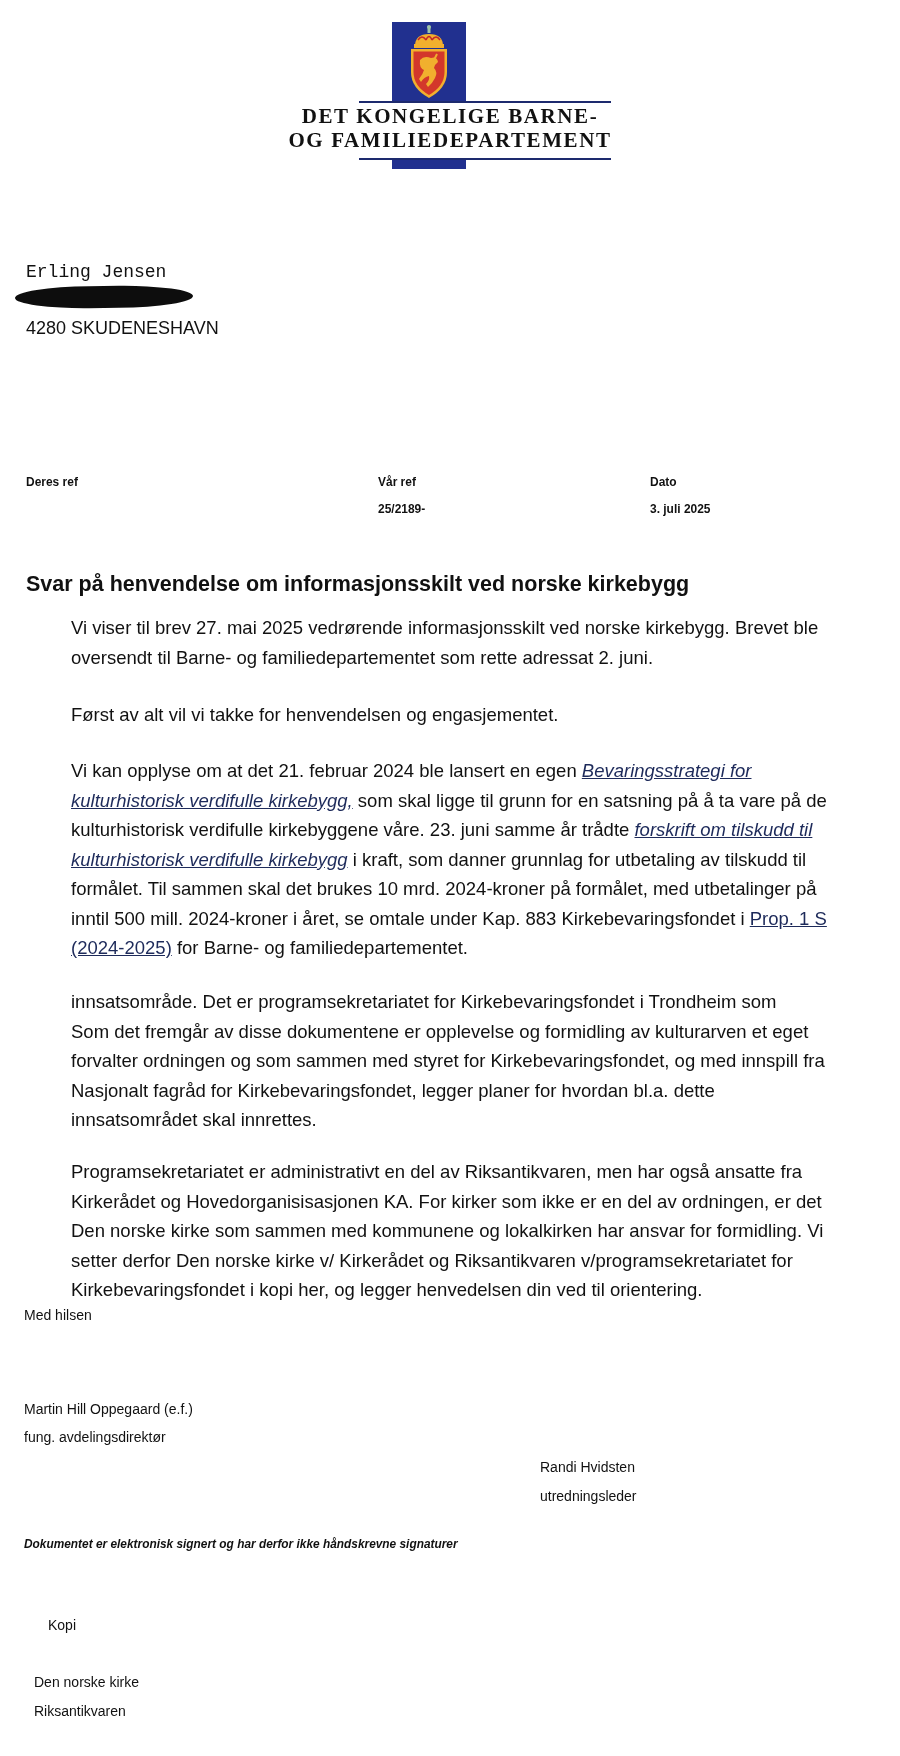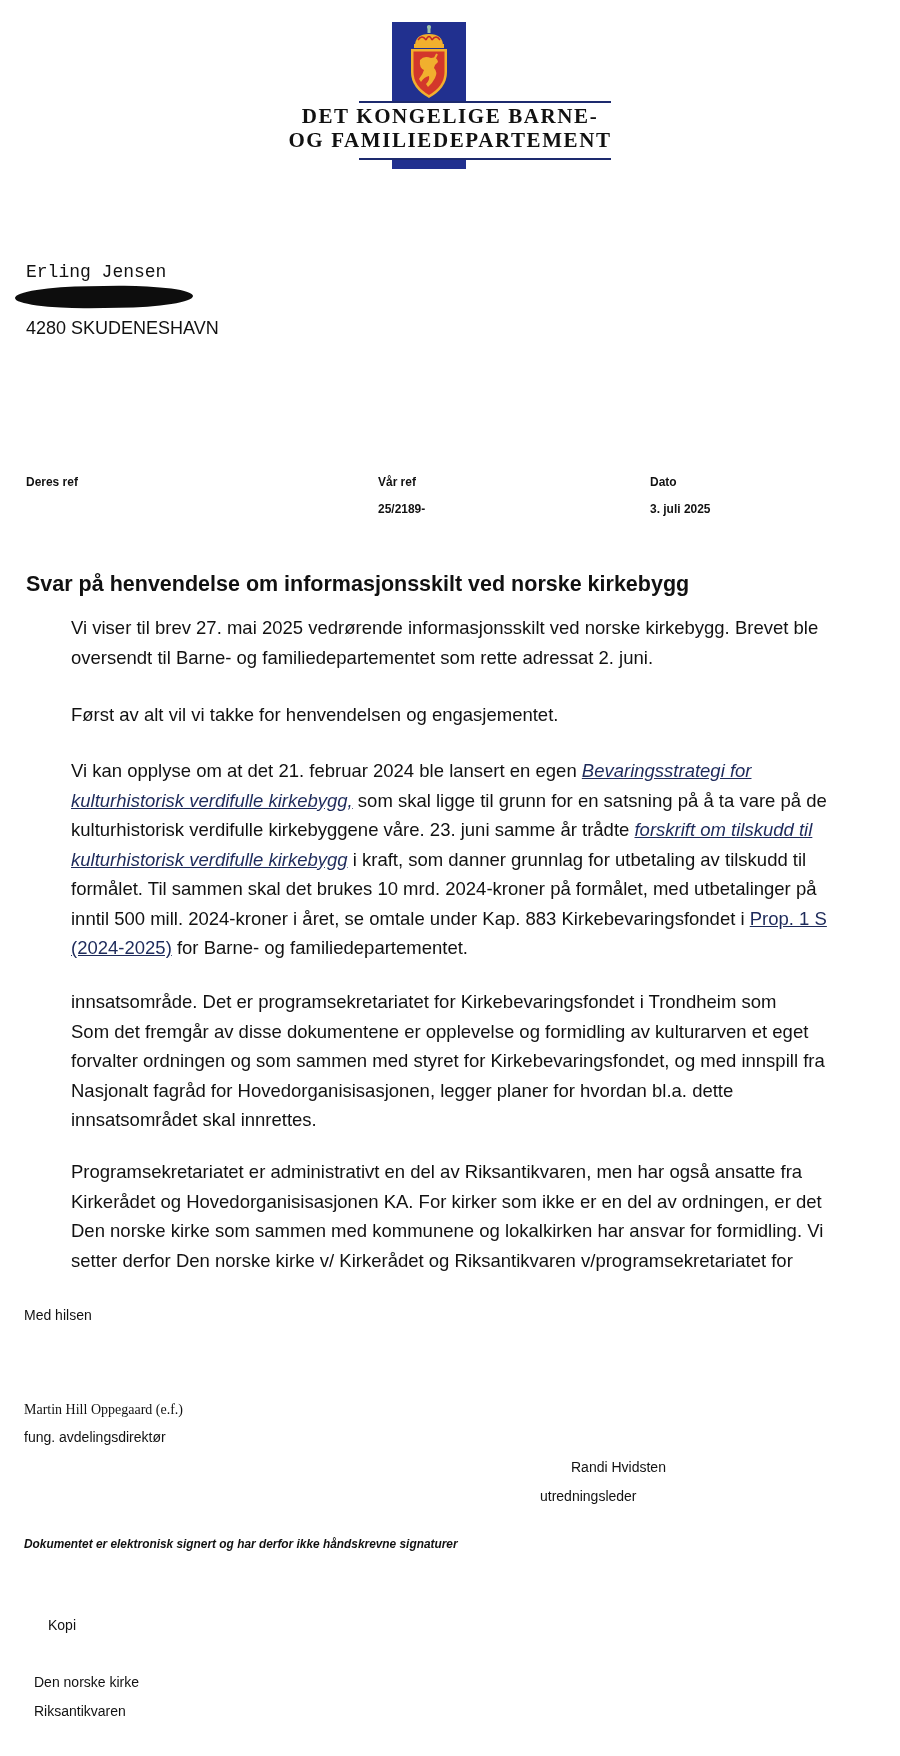"Nasjonalt fagråd for" span.line { text: Hovedorganisisasjonen -> Kirkebevaringsfondet }
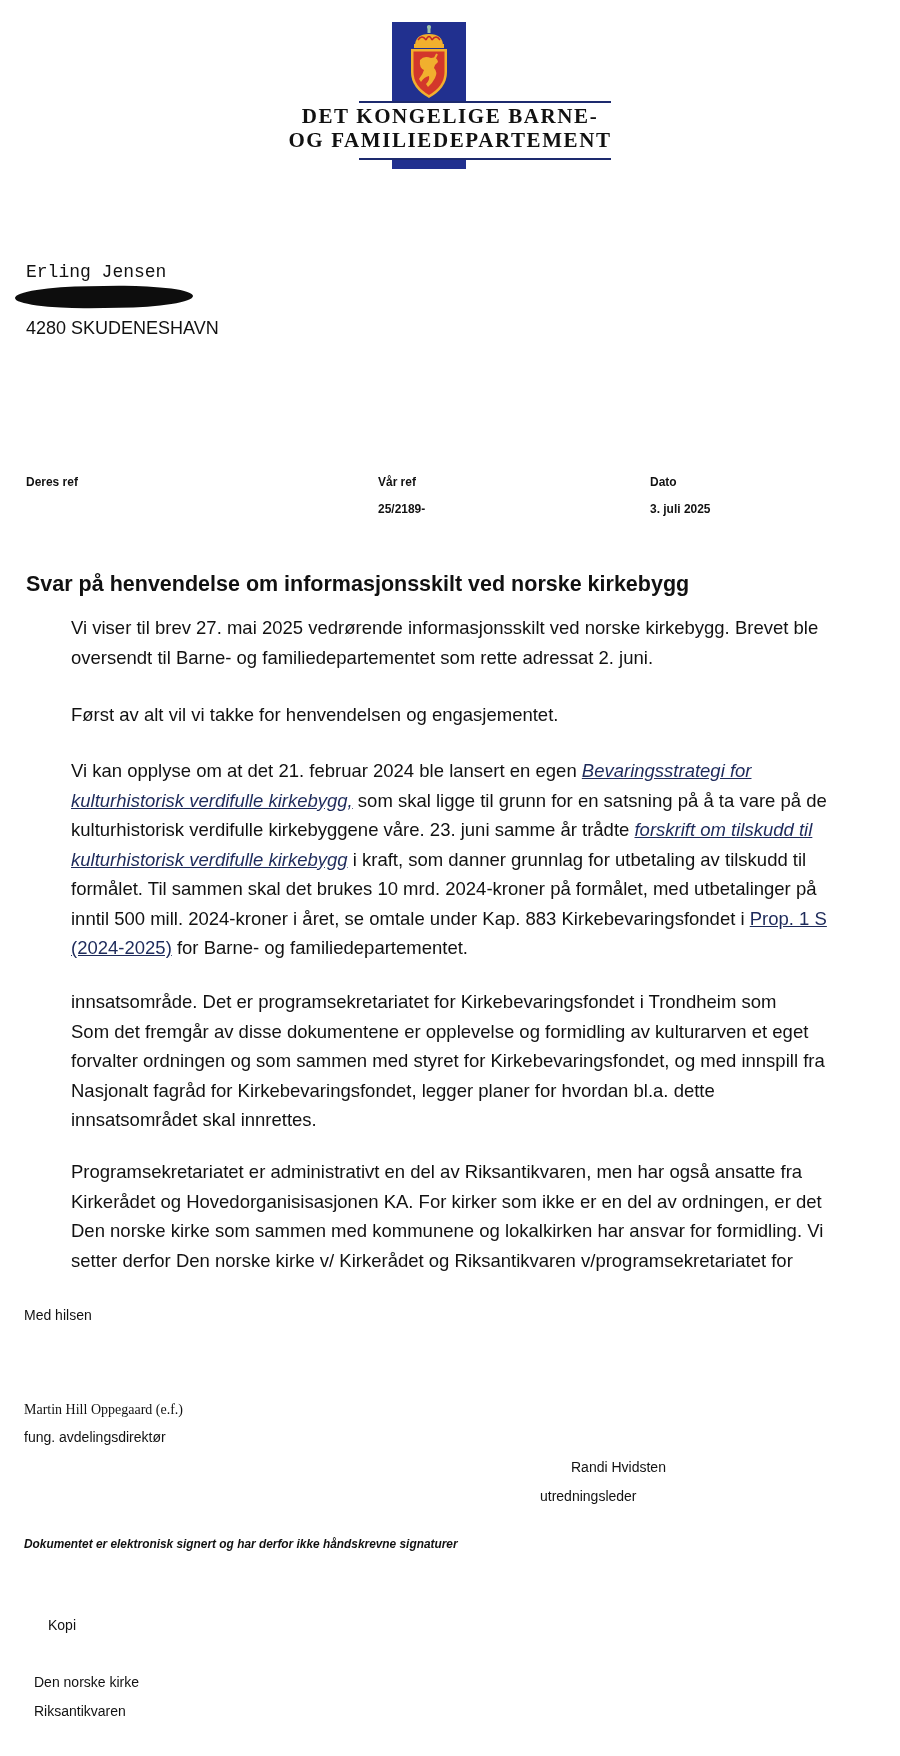"Kirkebevaringsfondet i kopi her, og" span.line { html: none -> <span>Kirkebevaringsfondet i kopi her, og legger henvedelsen din ved til orientering.</span> }
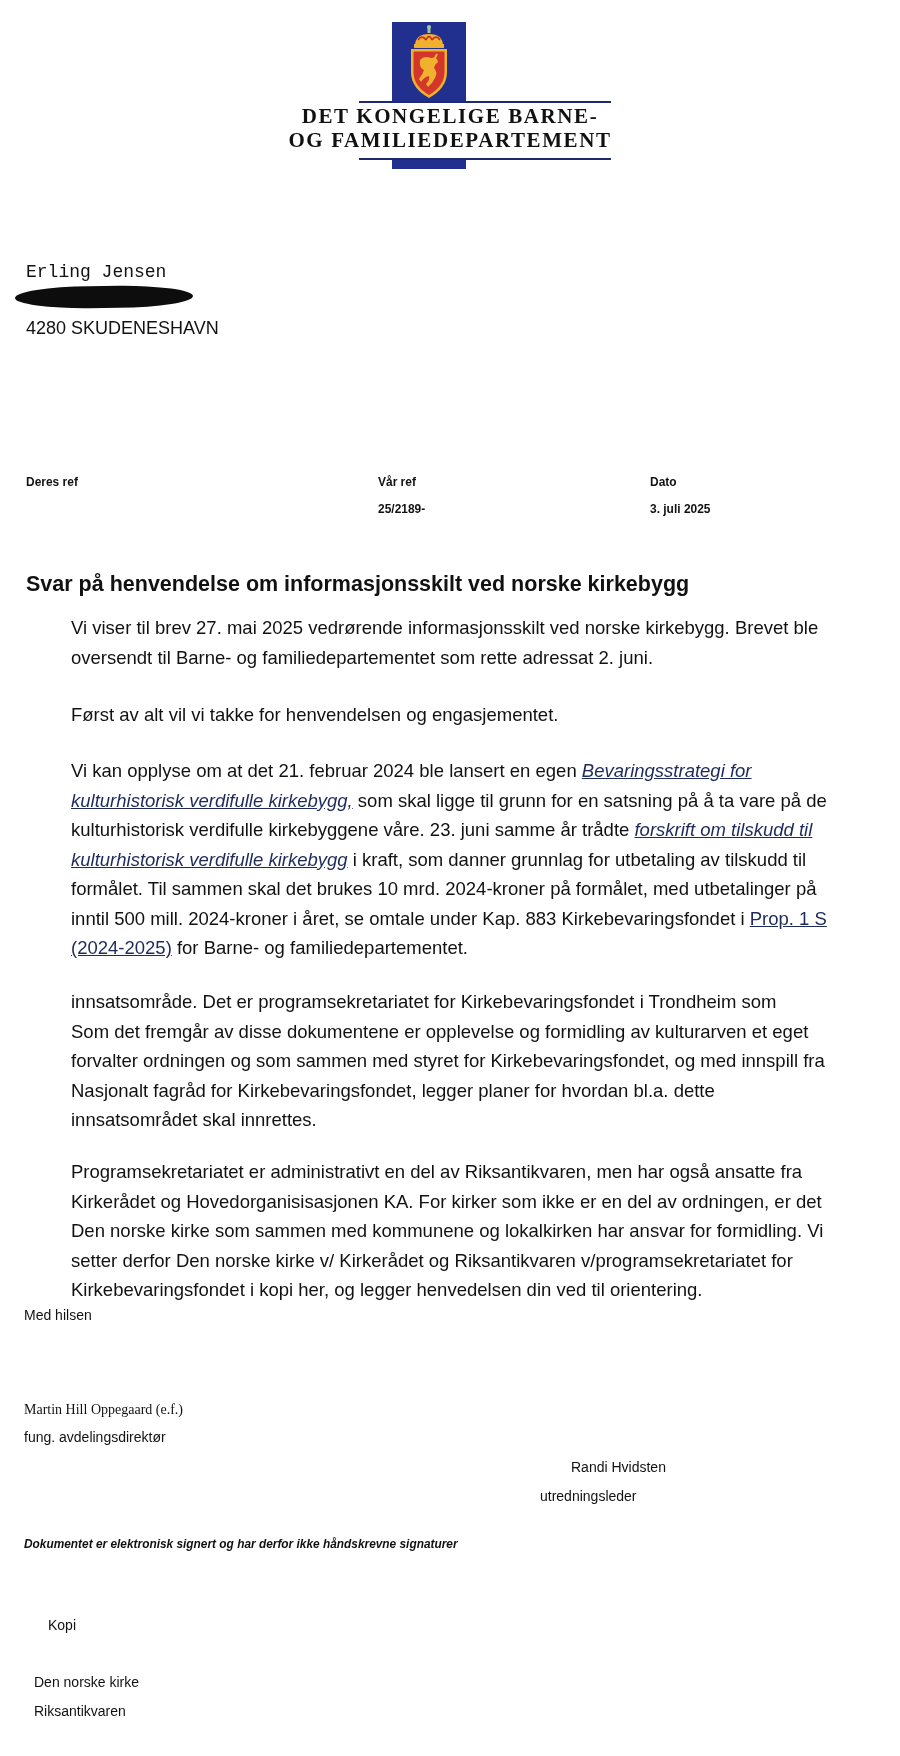"Martin Hill Oppegaard (e.f.)" div.abs { font-family: Liberation Serif, serif -> none }
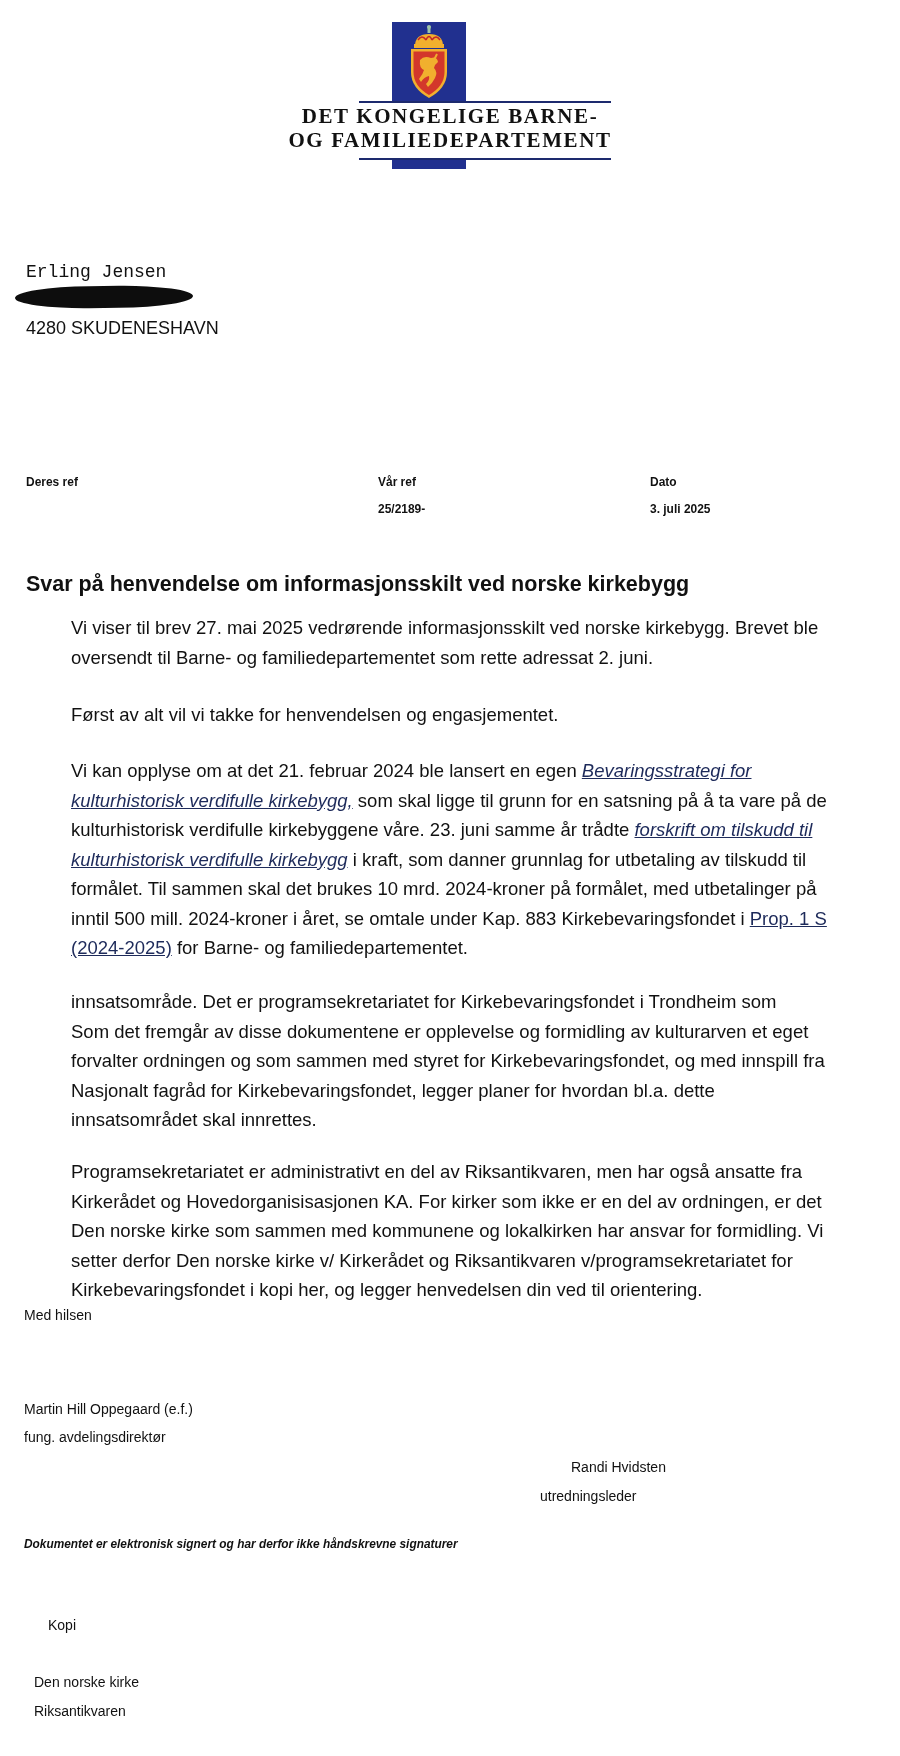"Randi Hvidsten" div.abs { margin-left: 31px -> none }
